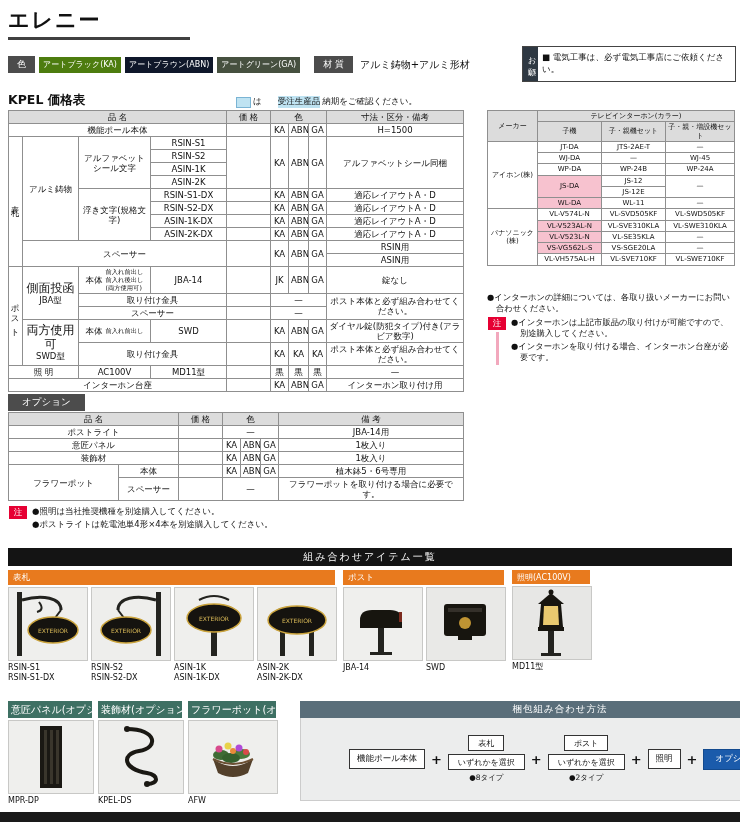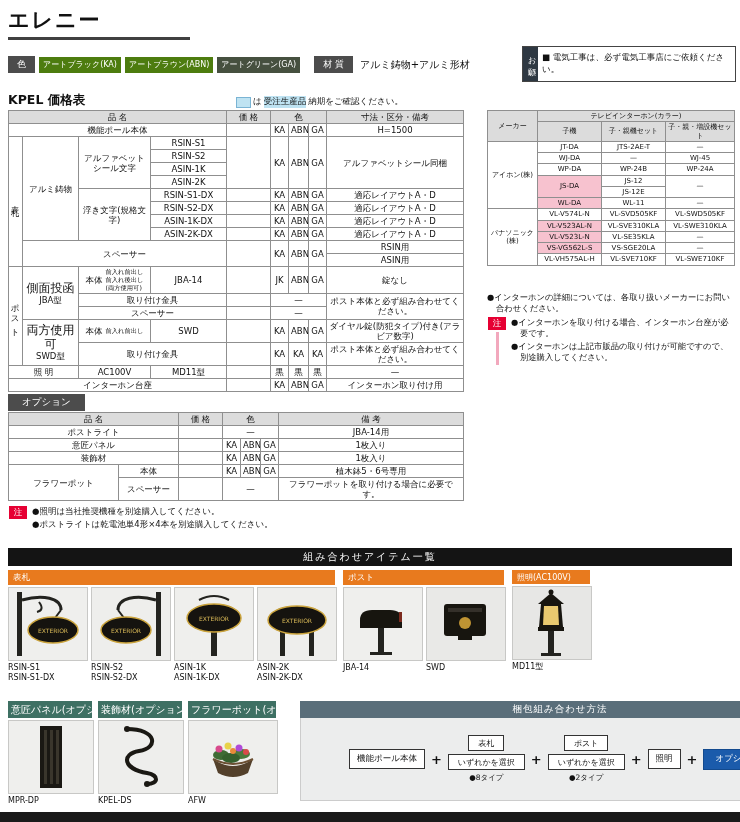"アートブラウン(ABN)" .chip2 { background: #4d7c0f -> #0f172a }
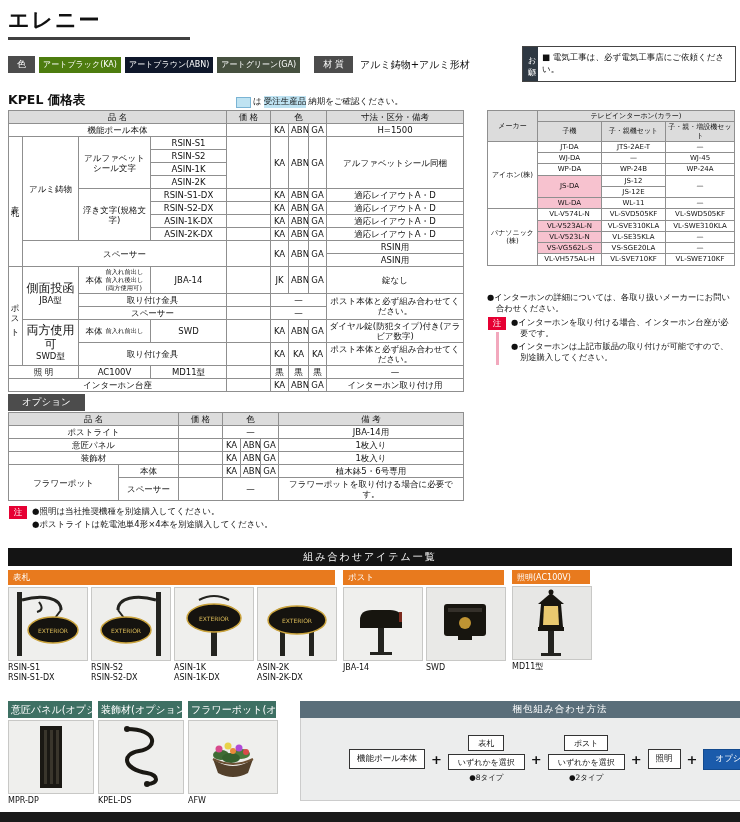"受注生産品" .hl-blue { margin-left: none -> 14px }
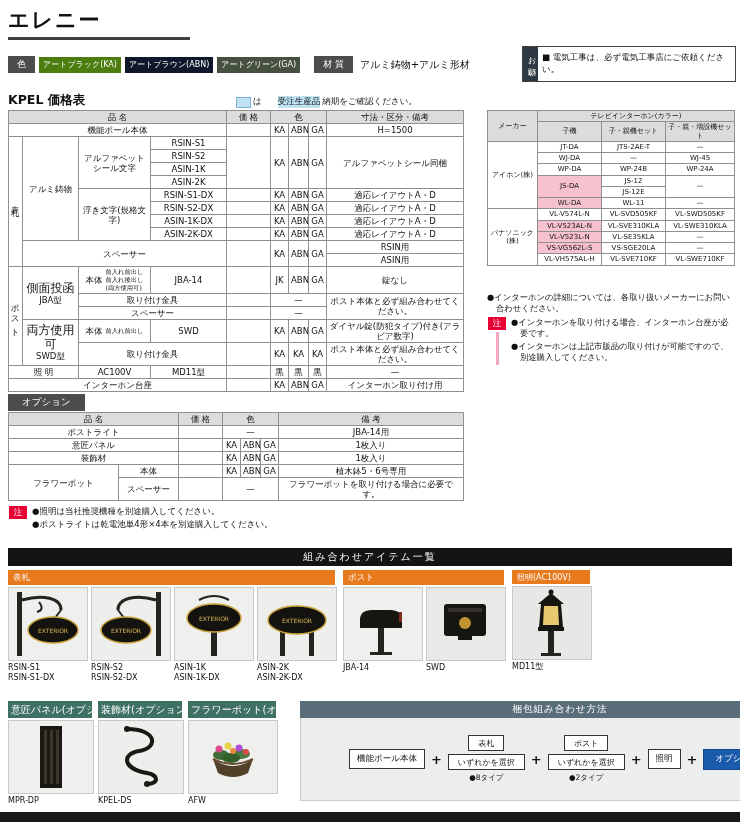"●インターホンを取り付ける場合、インターホン台座が必要です。" div.note { order: before "●インターホンは上記市販品の取り付けが可能ですので、別途購入してください。" -> after "●インターホンは上記市販品の取り付けが可能ですので、別途購入してください。" }
